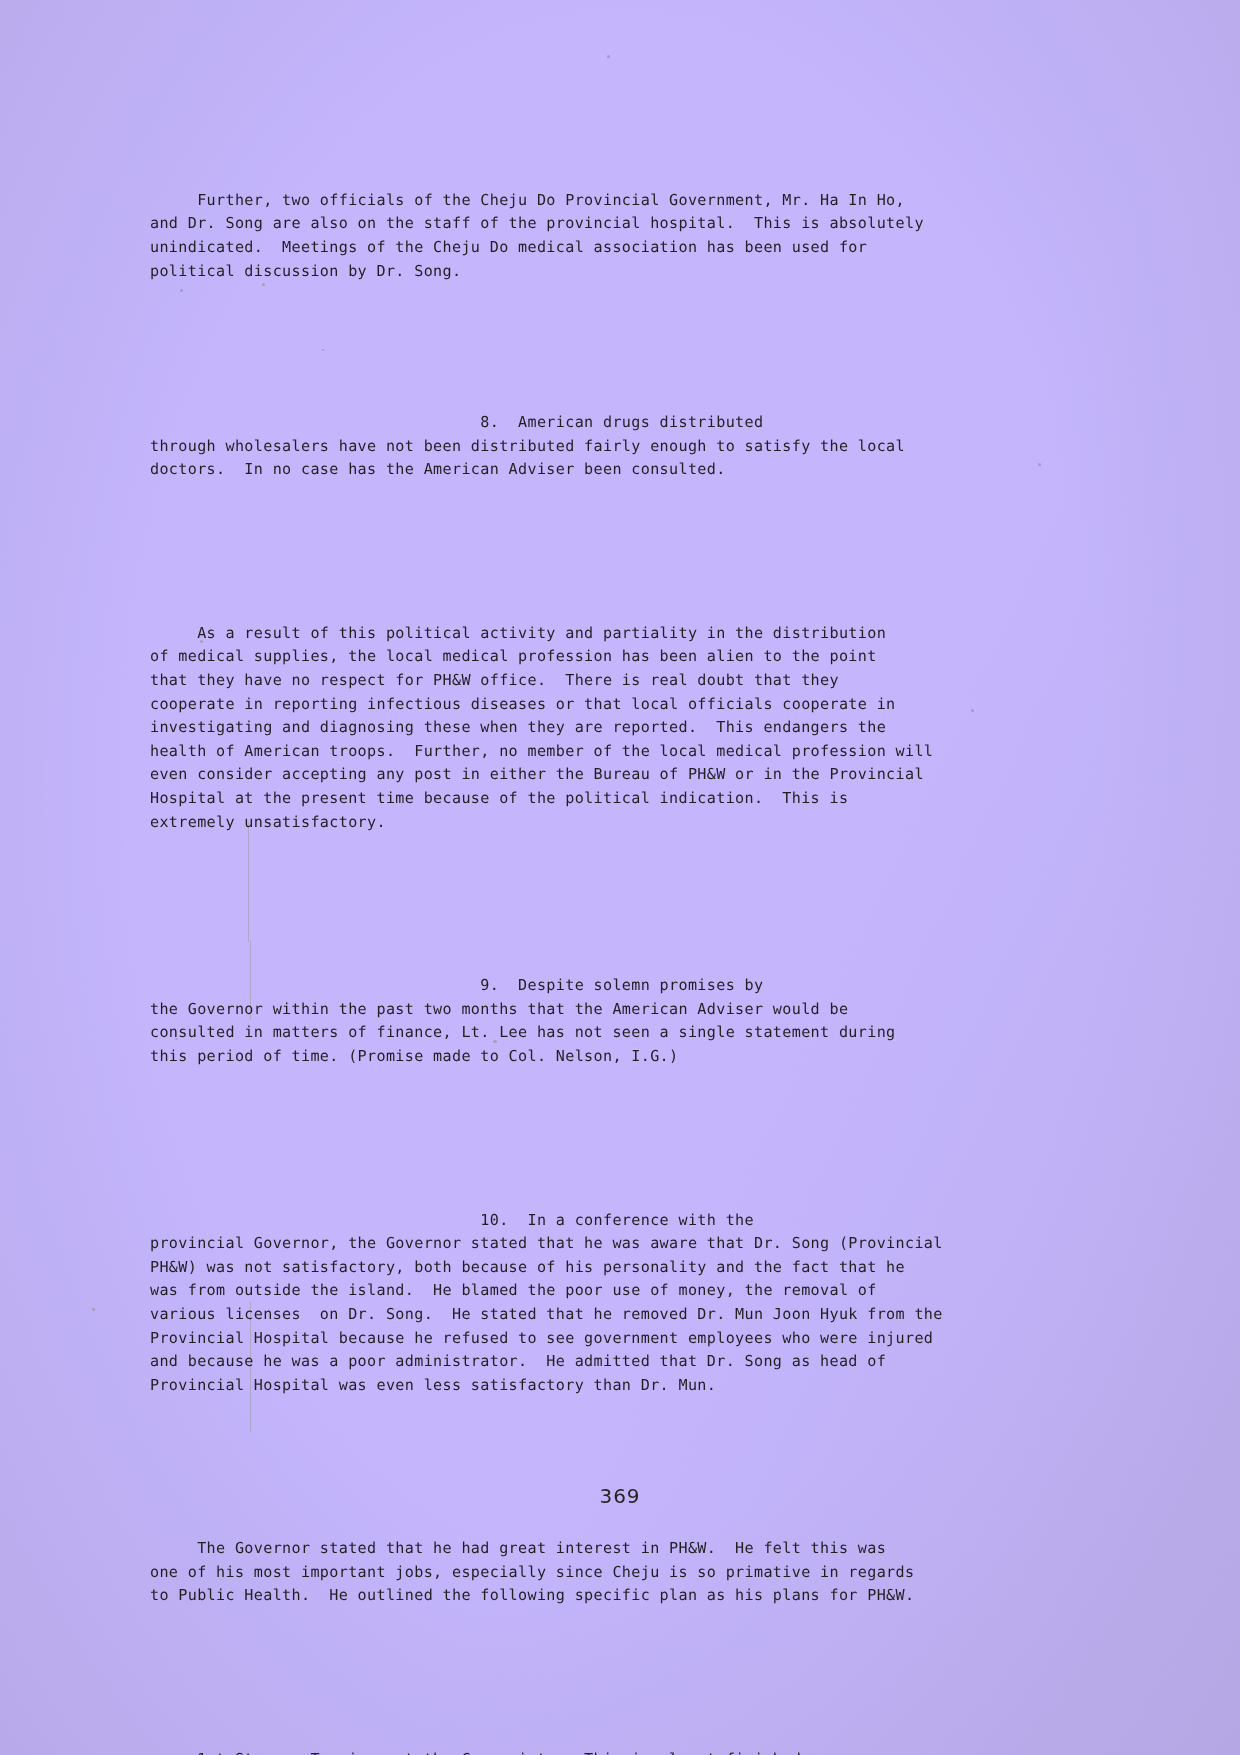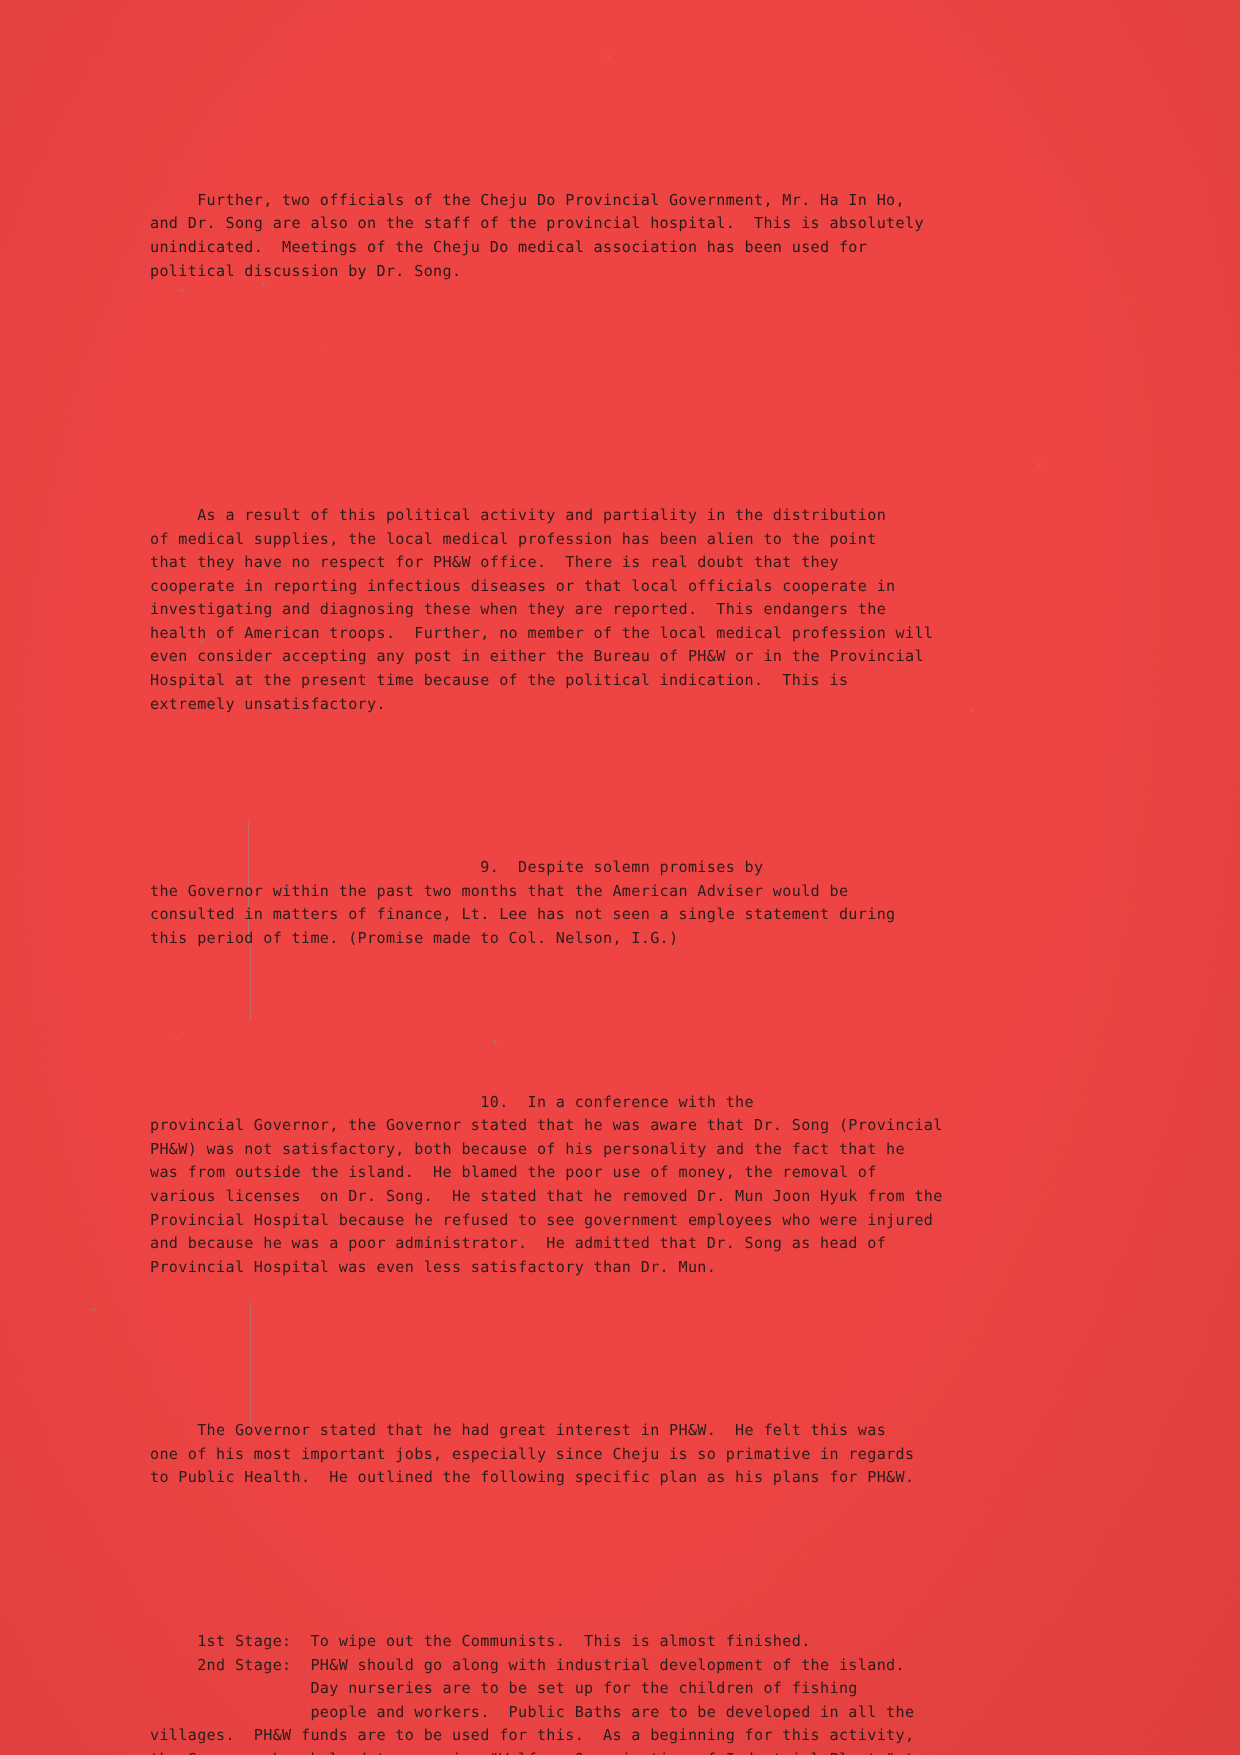"Further, two officials of the" .page { background: #ef4444 -> #c4b5fd }
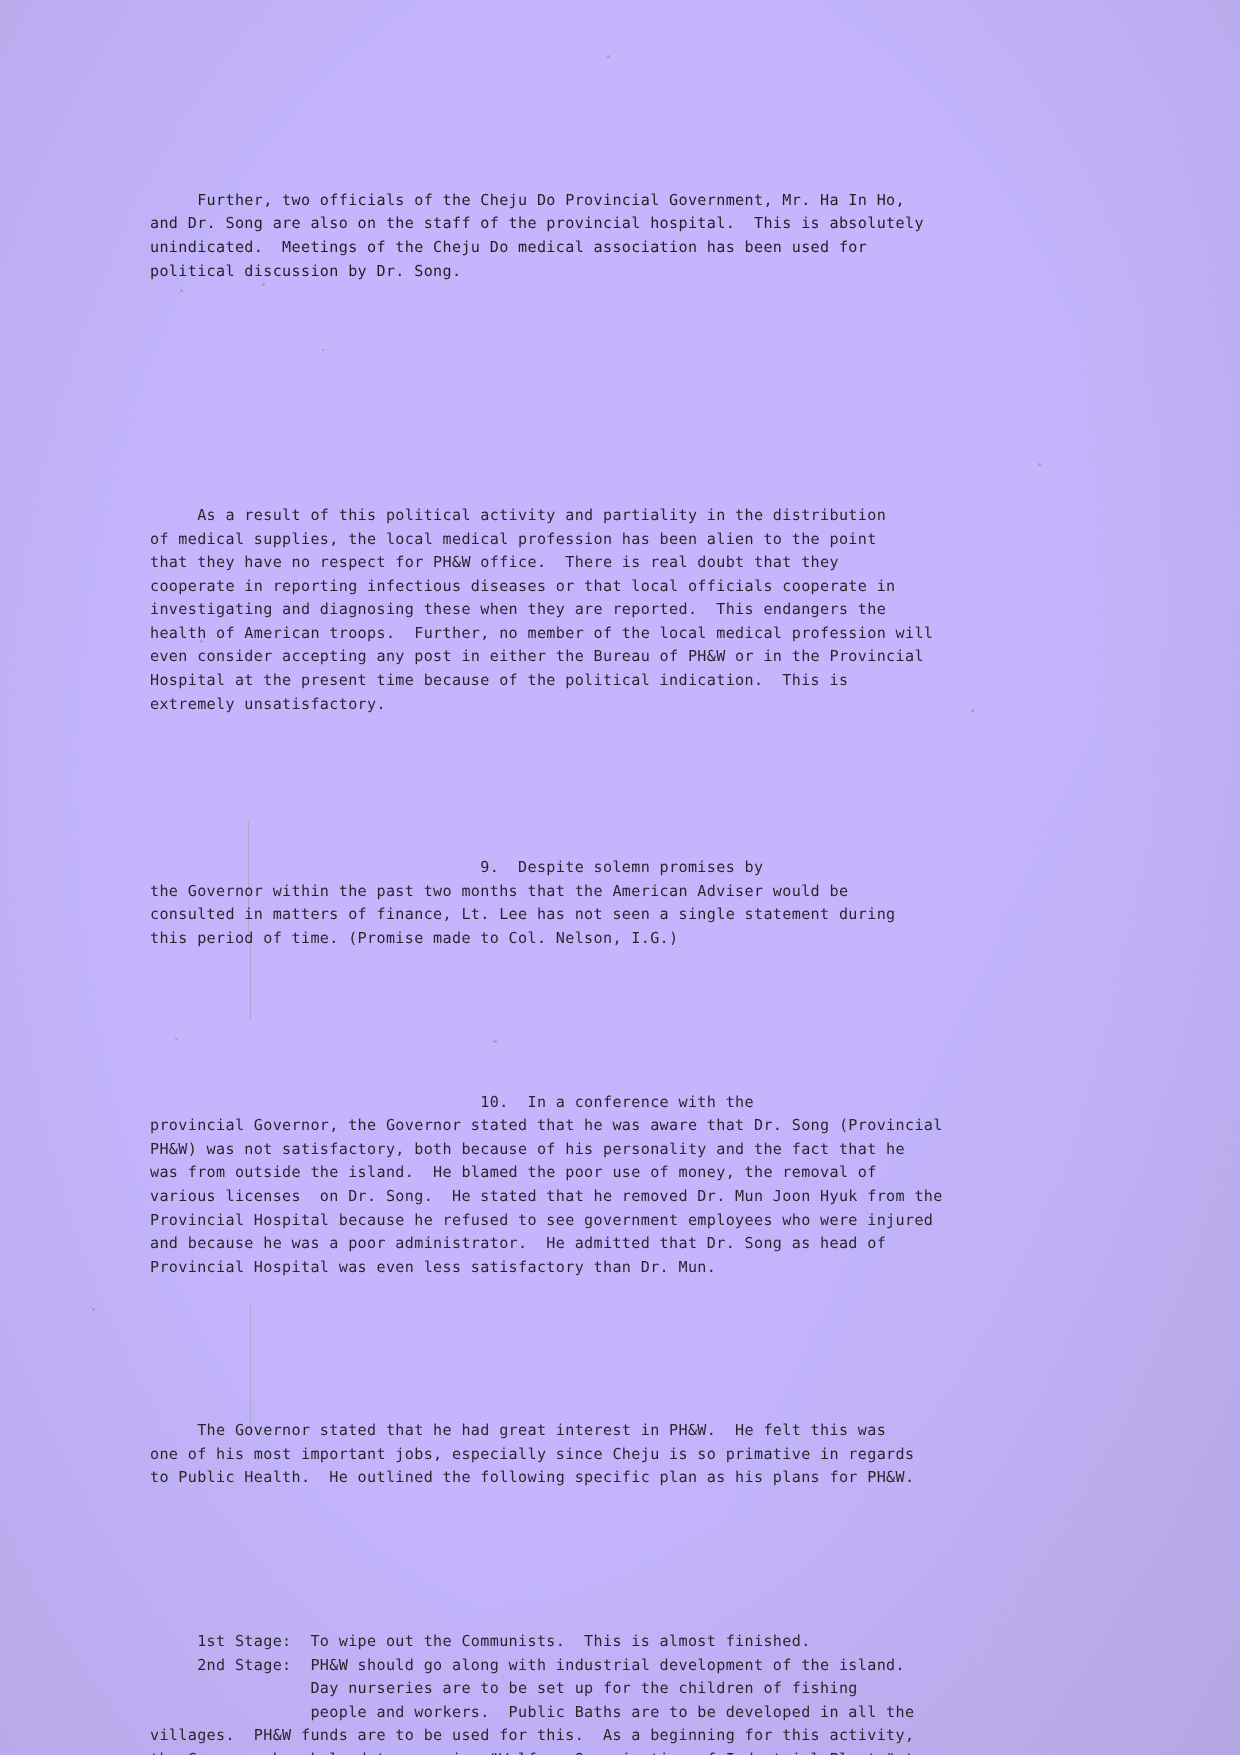"8. American drugs distributed" div.blk { html: none -> <div> 8. American drugs distributed through wholesalers have not been distributed fairly enough to satisfy the local doctors. In no case has the American Adviser been consulted.</div> }
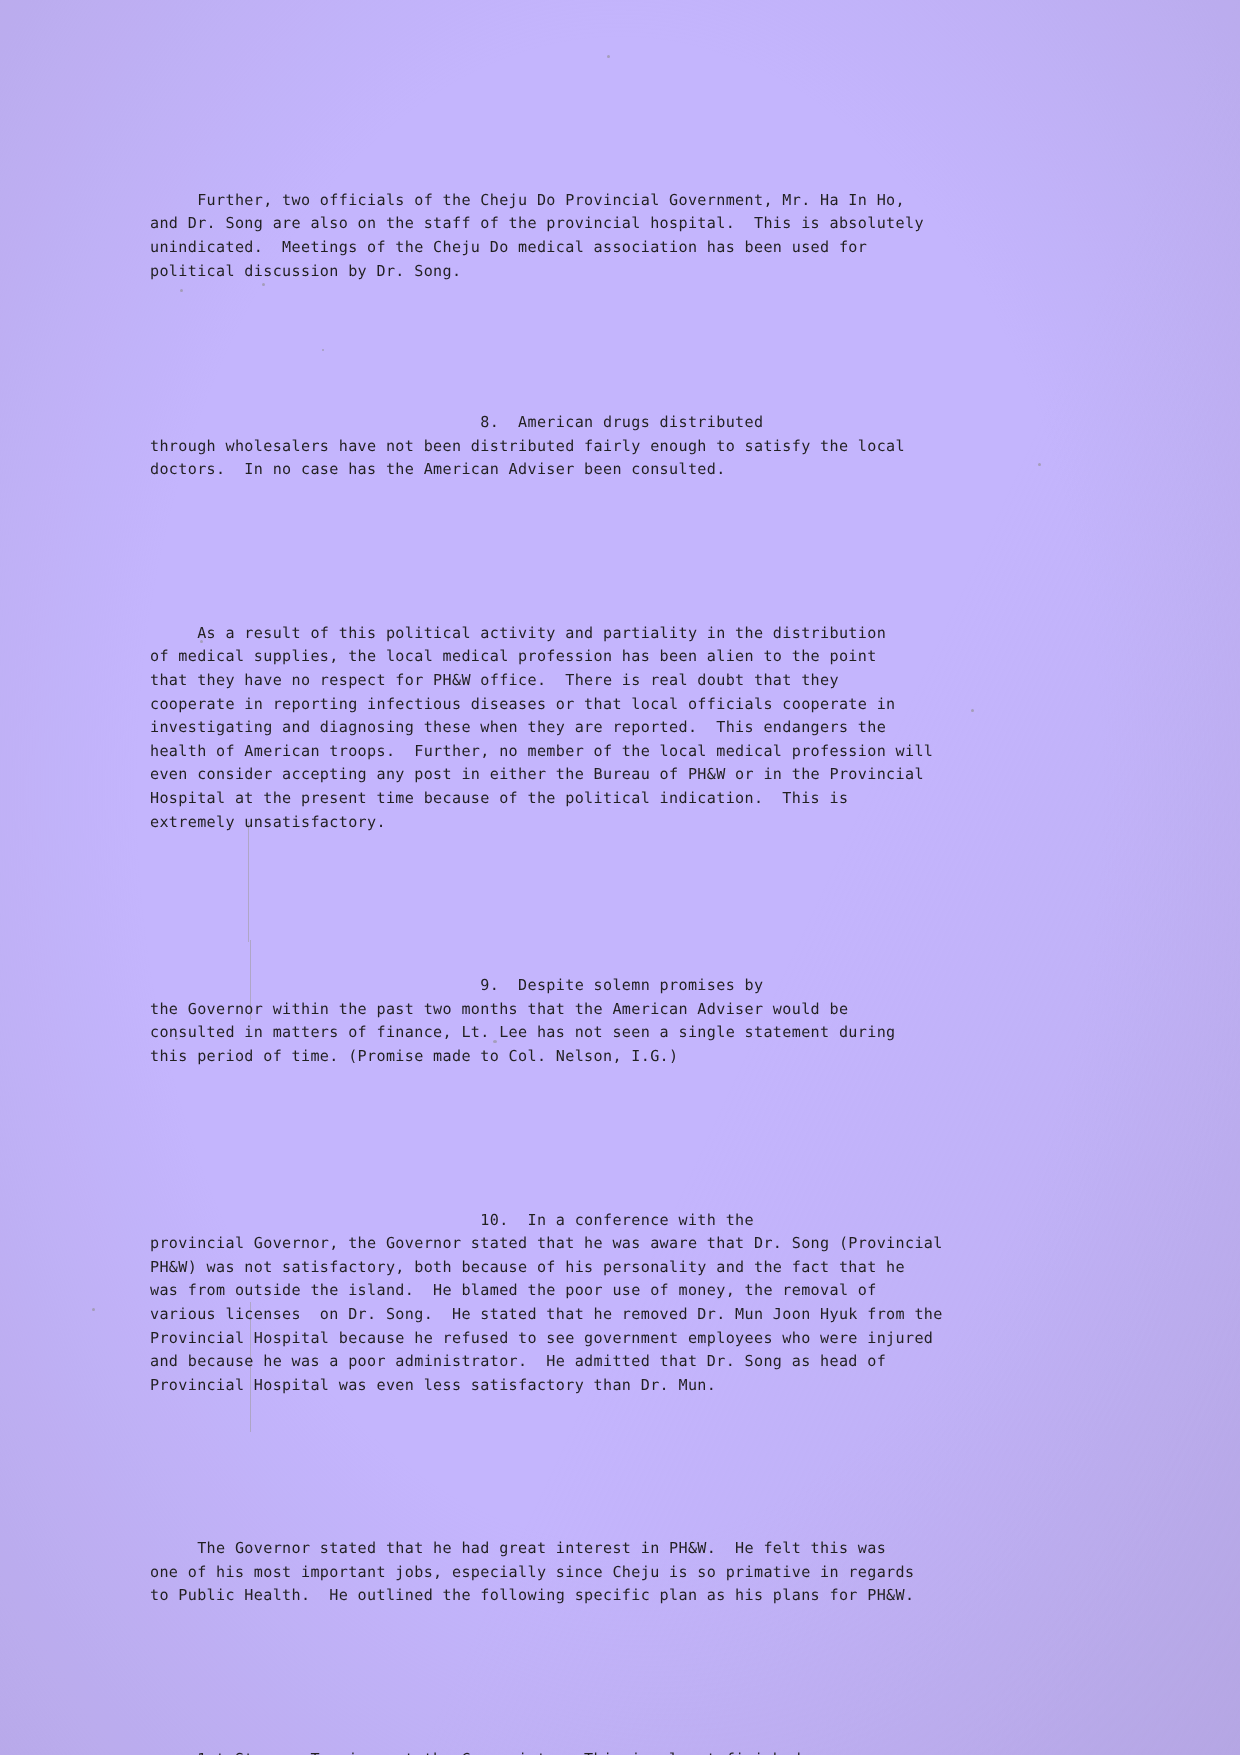"369" div.pageno { html: none -> <div>369</div> }
